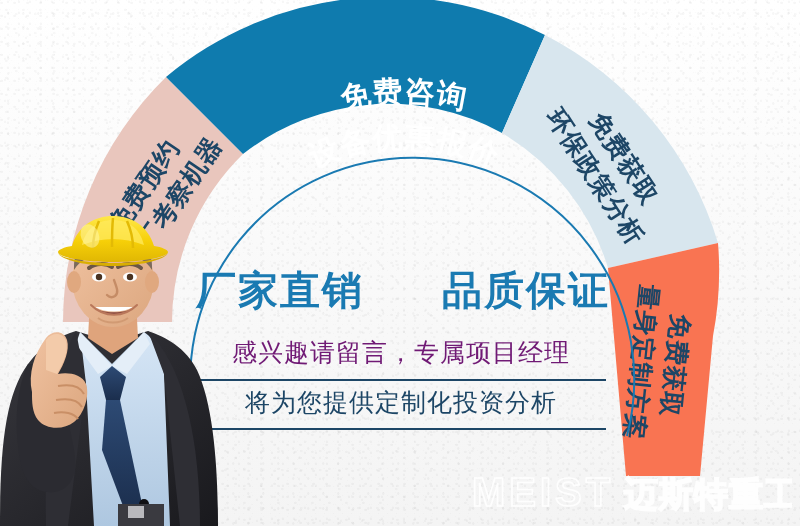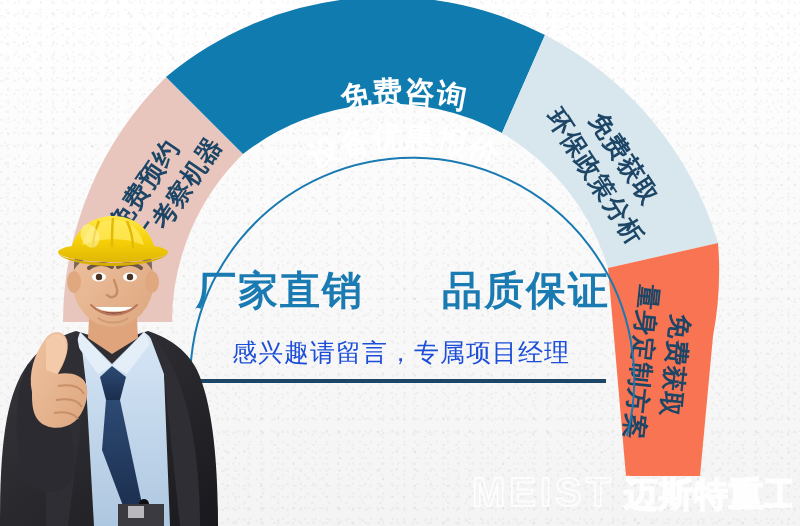"感兴趣请留言，专属项目经理" .subline { color: #1d4ed8 -> #701a75 }
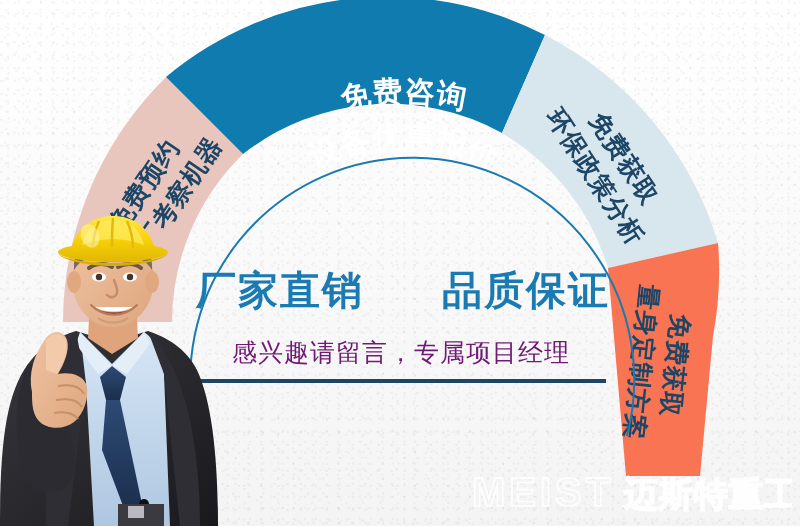"将为您提供定制化投资分析" div.subline2 { html: none -> <div>将为您提供定制化投资分析</div> }
